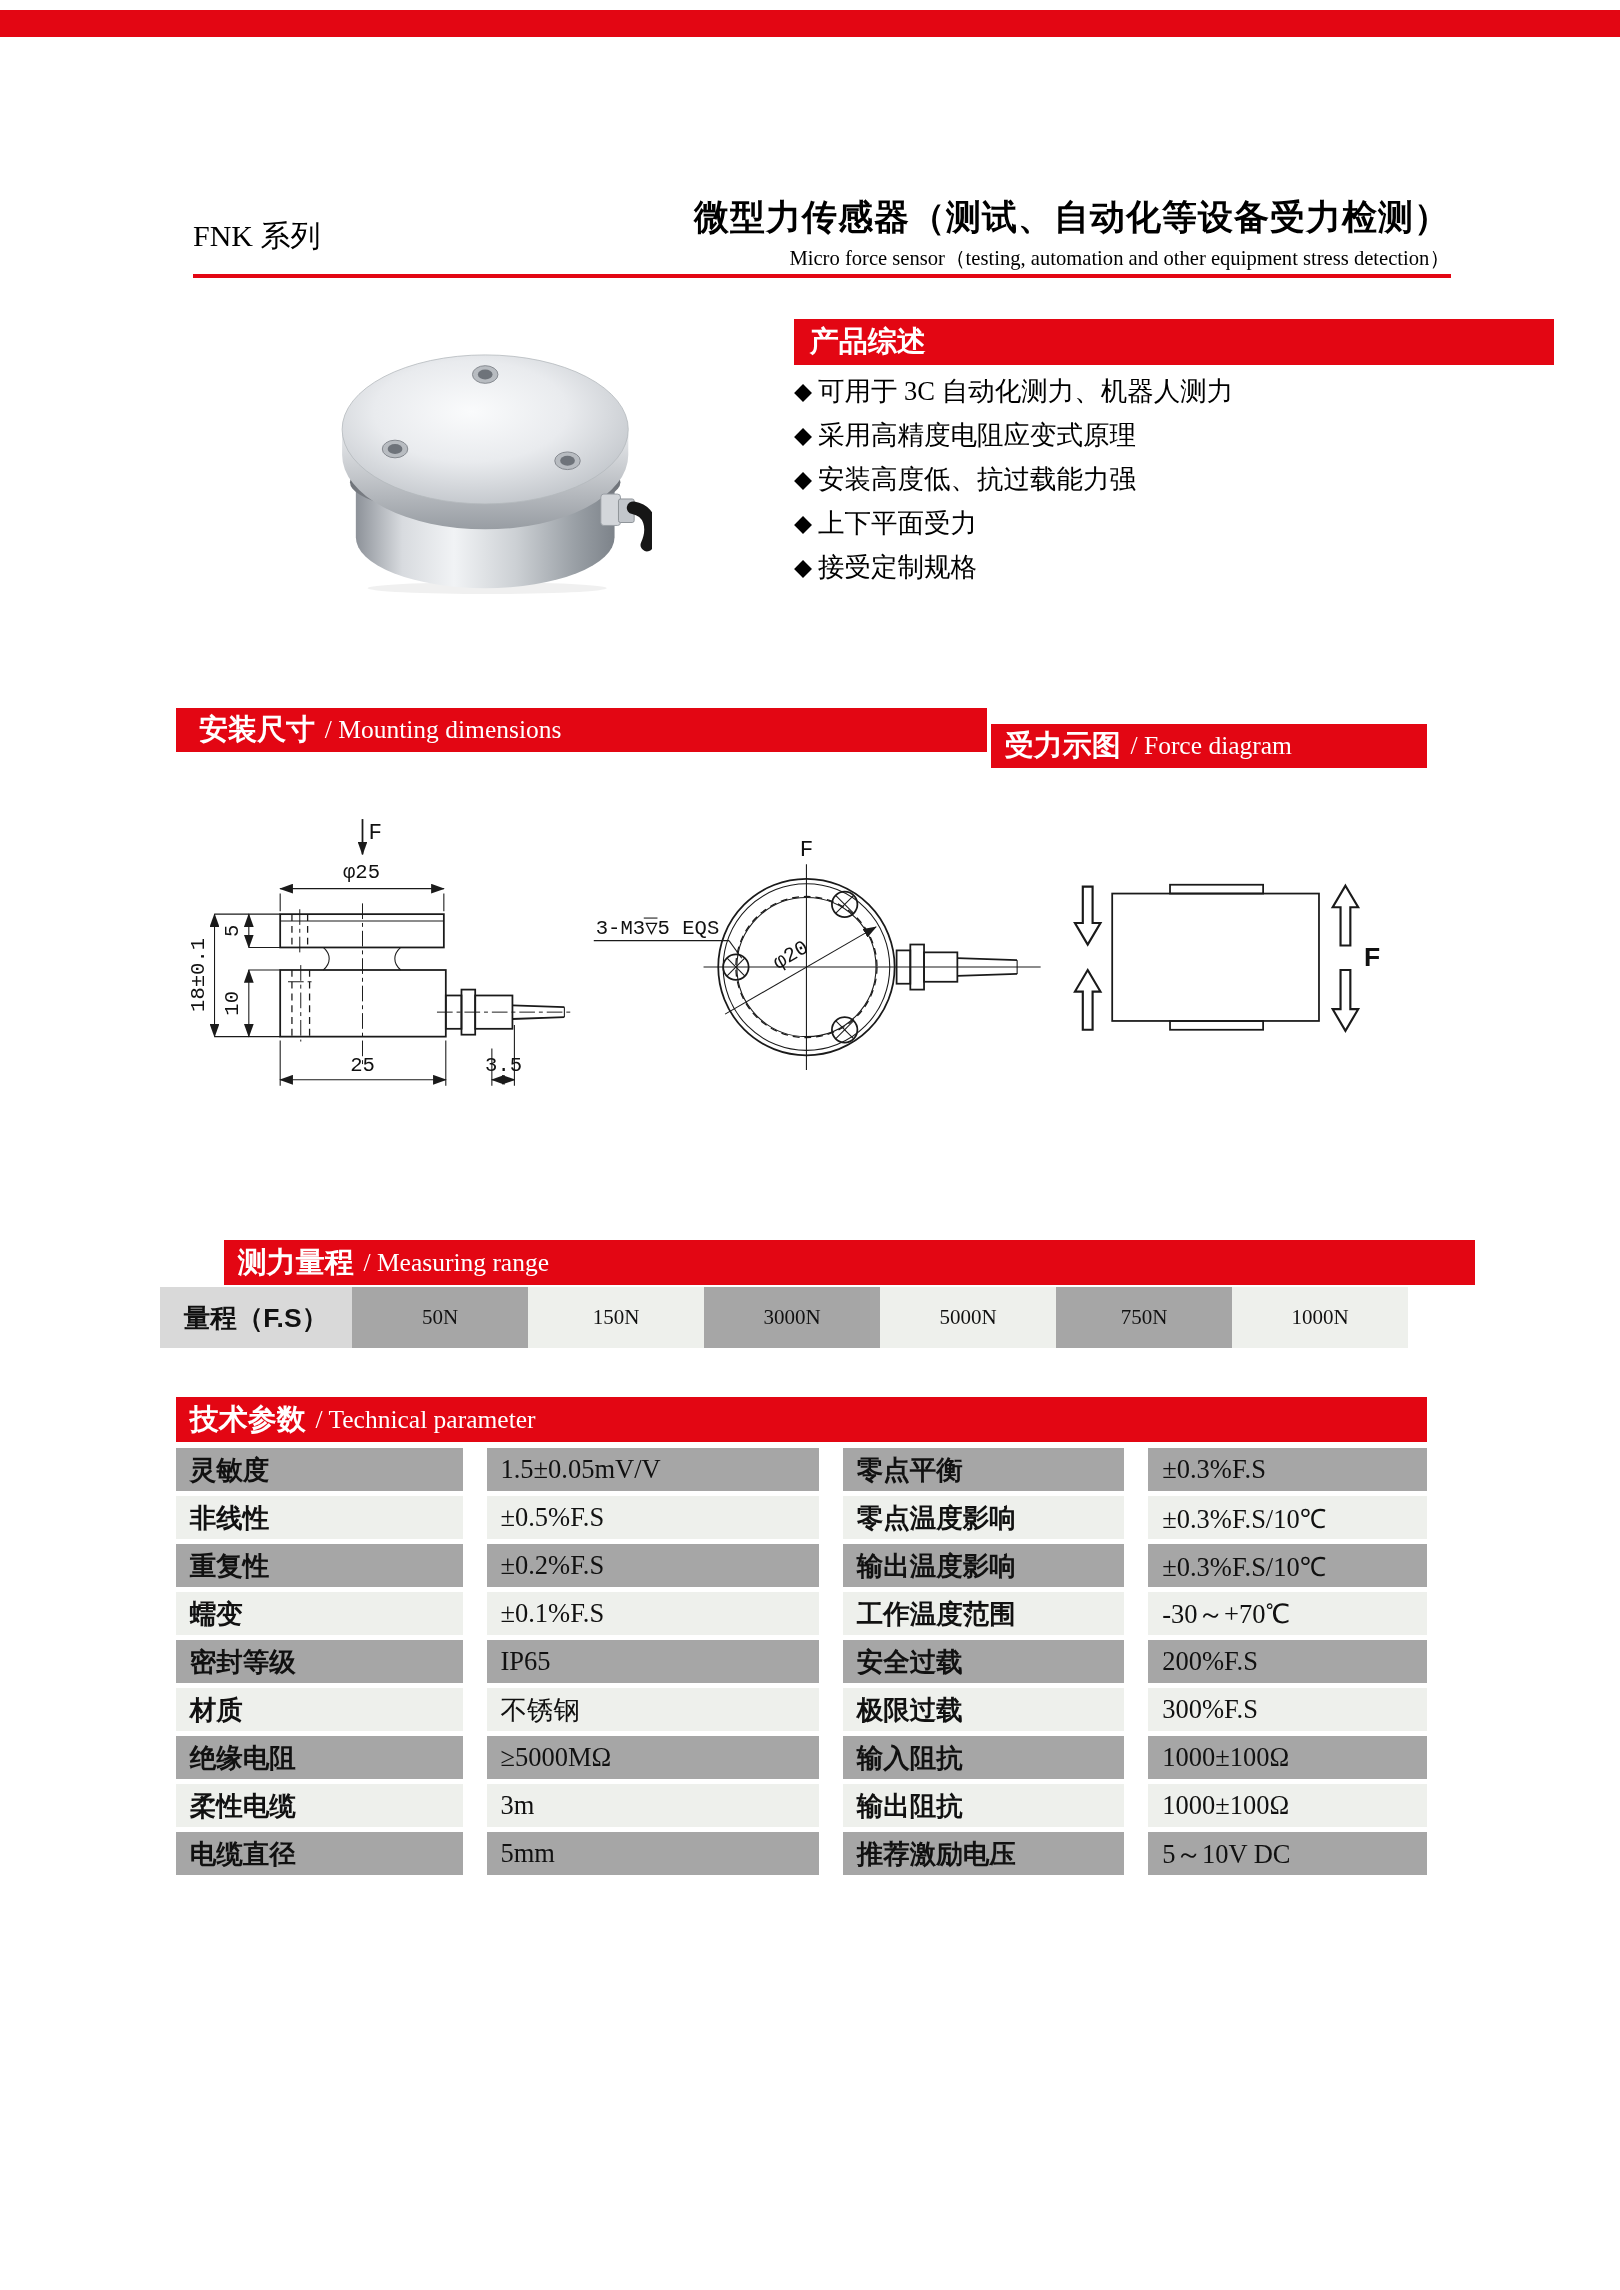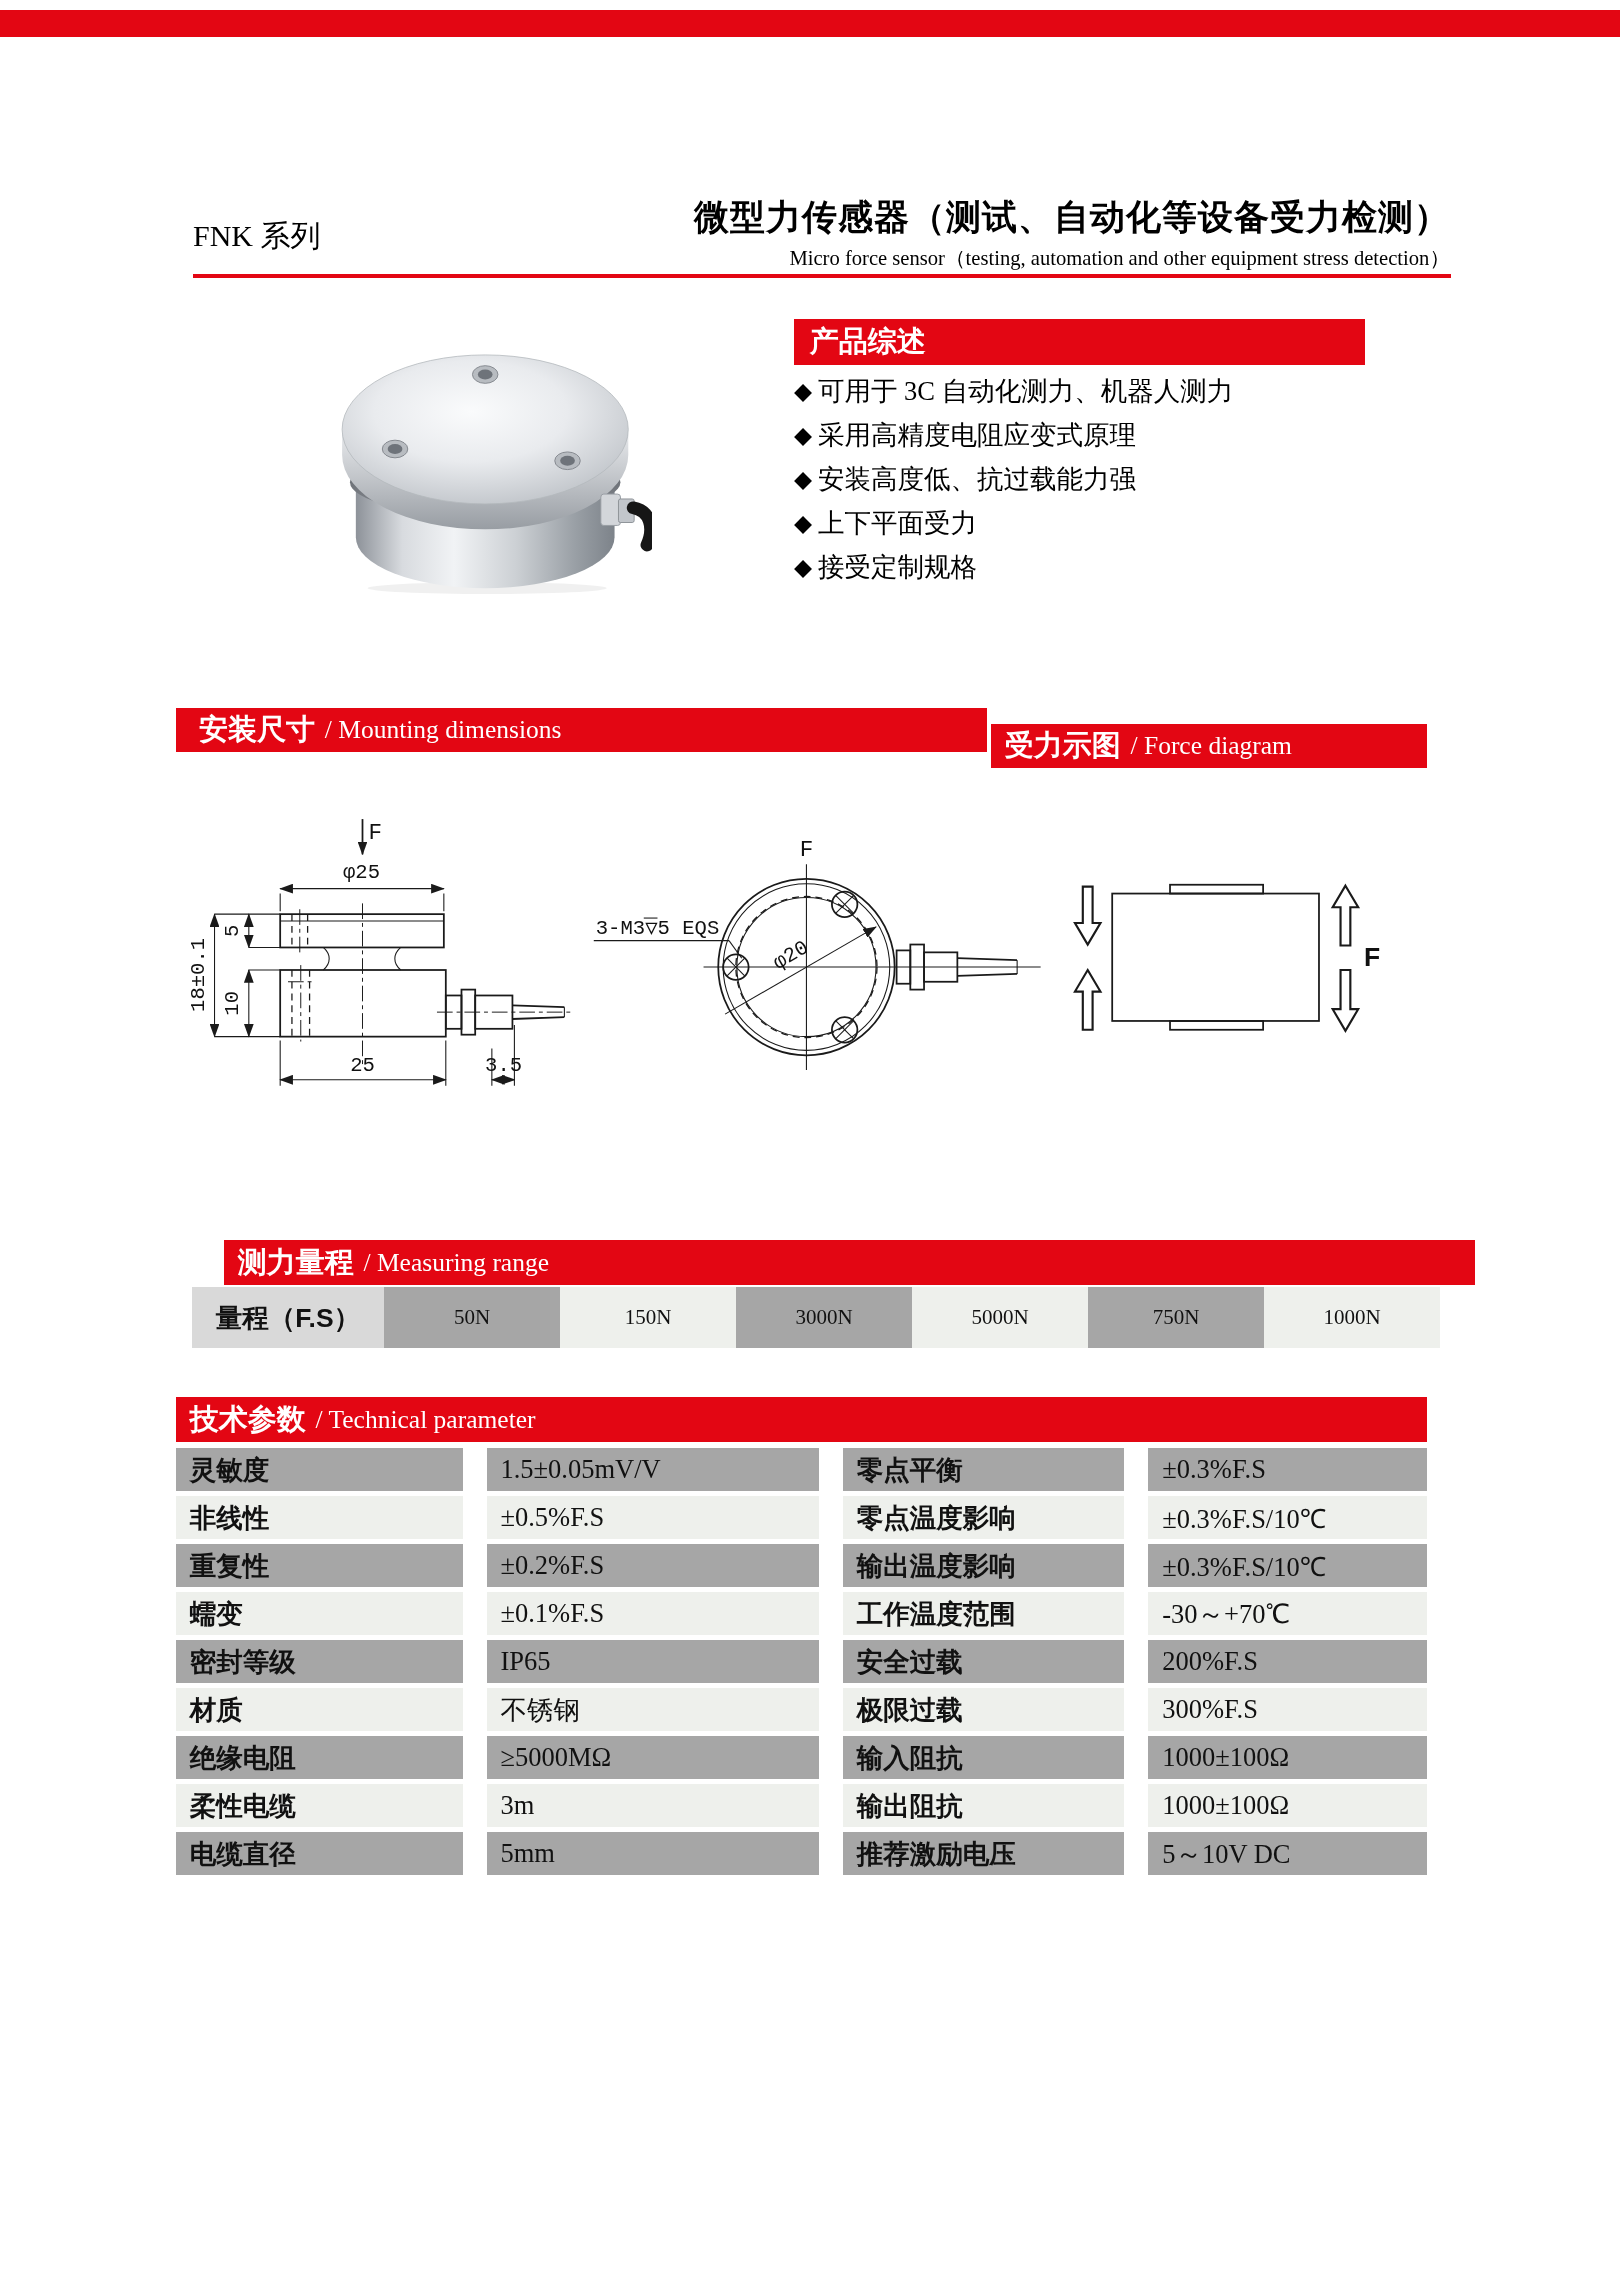"产品综述" #overview-bar { width: 571px -> 760px }
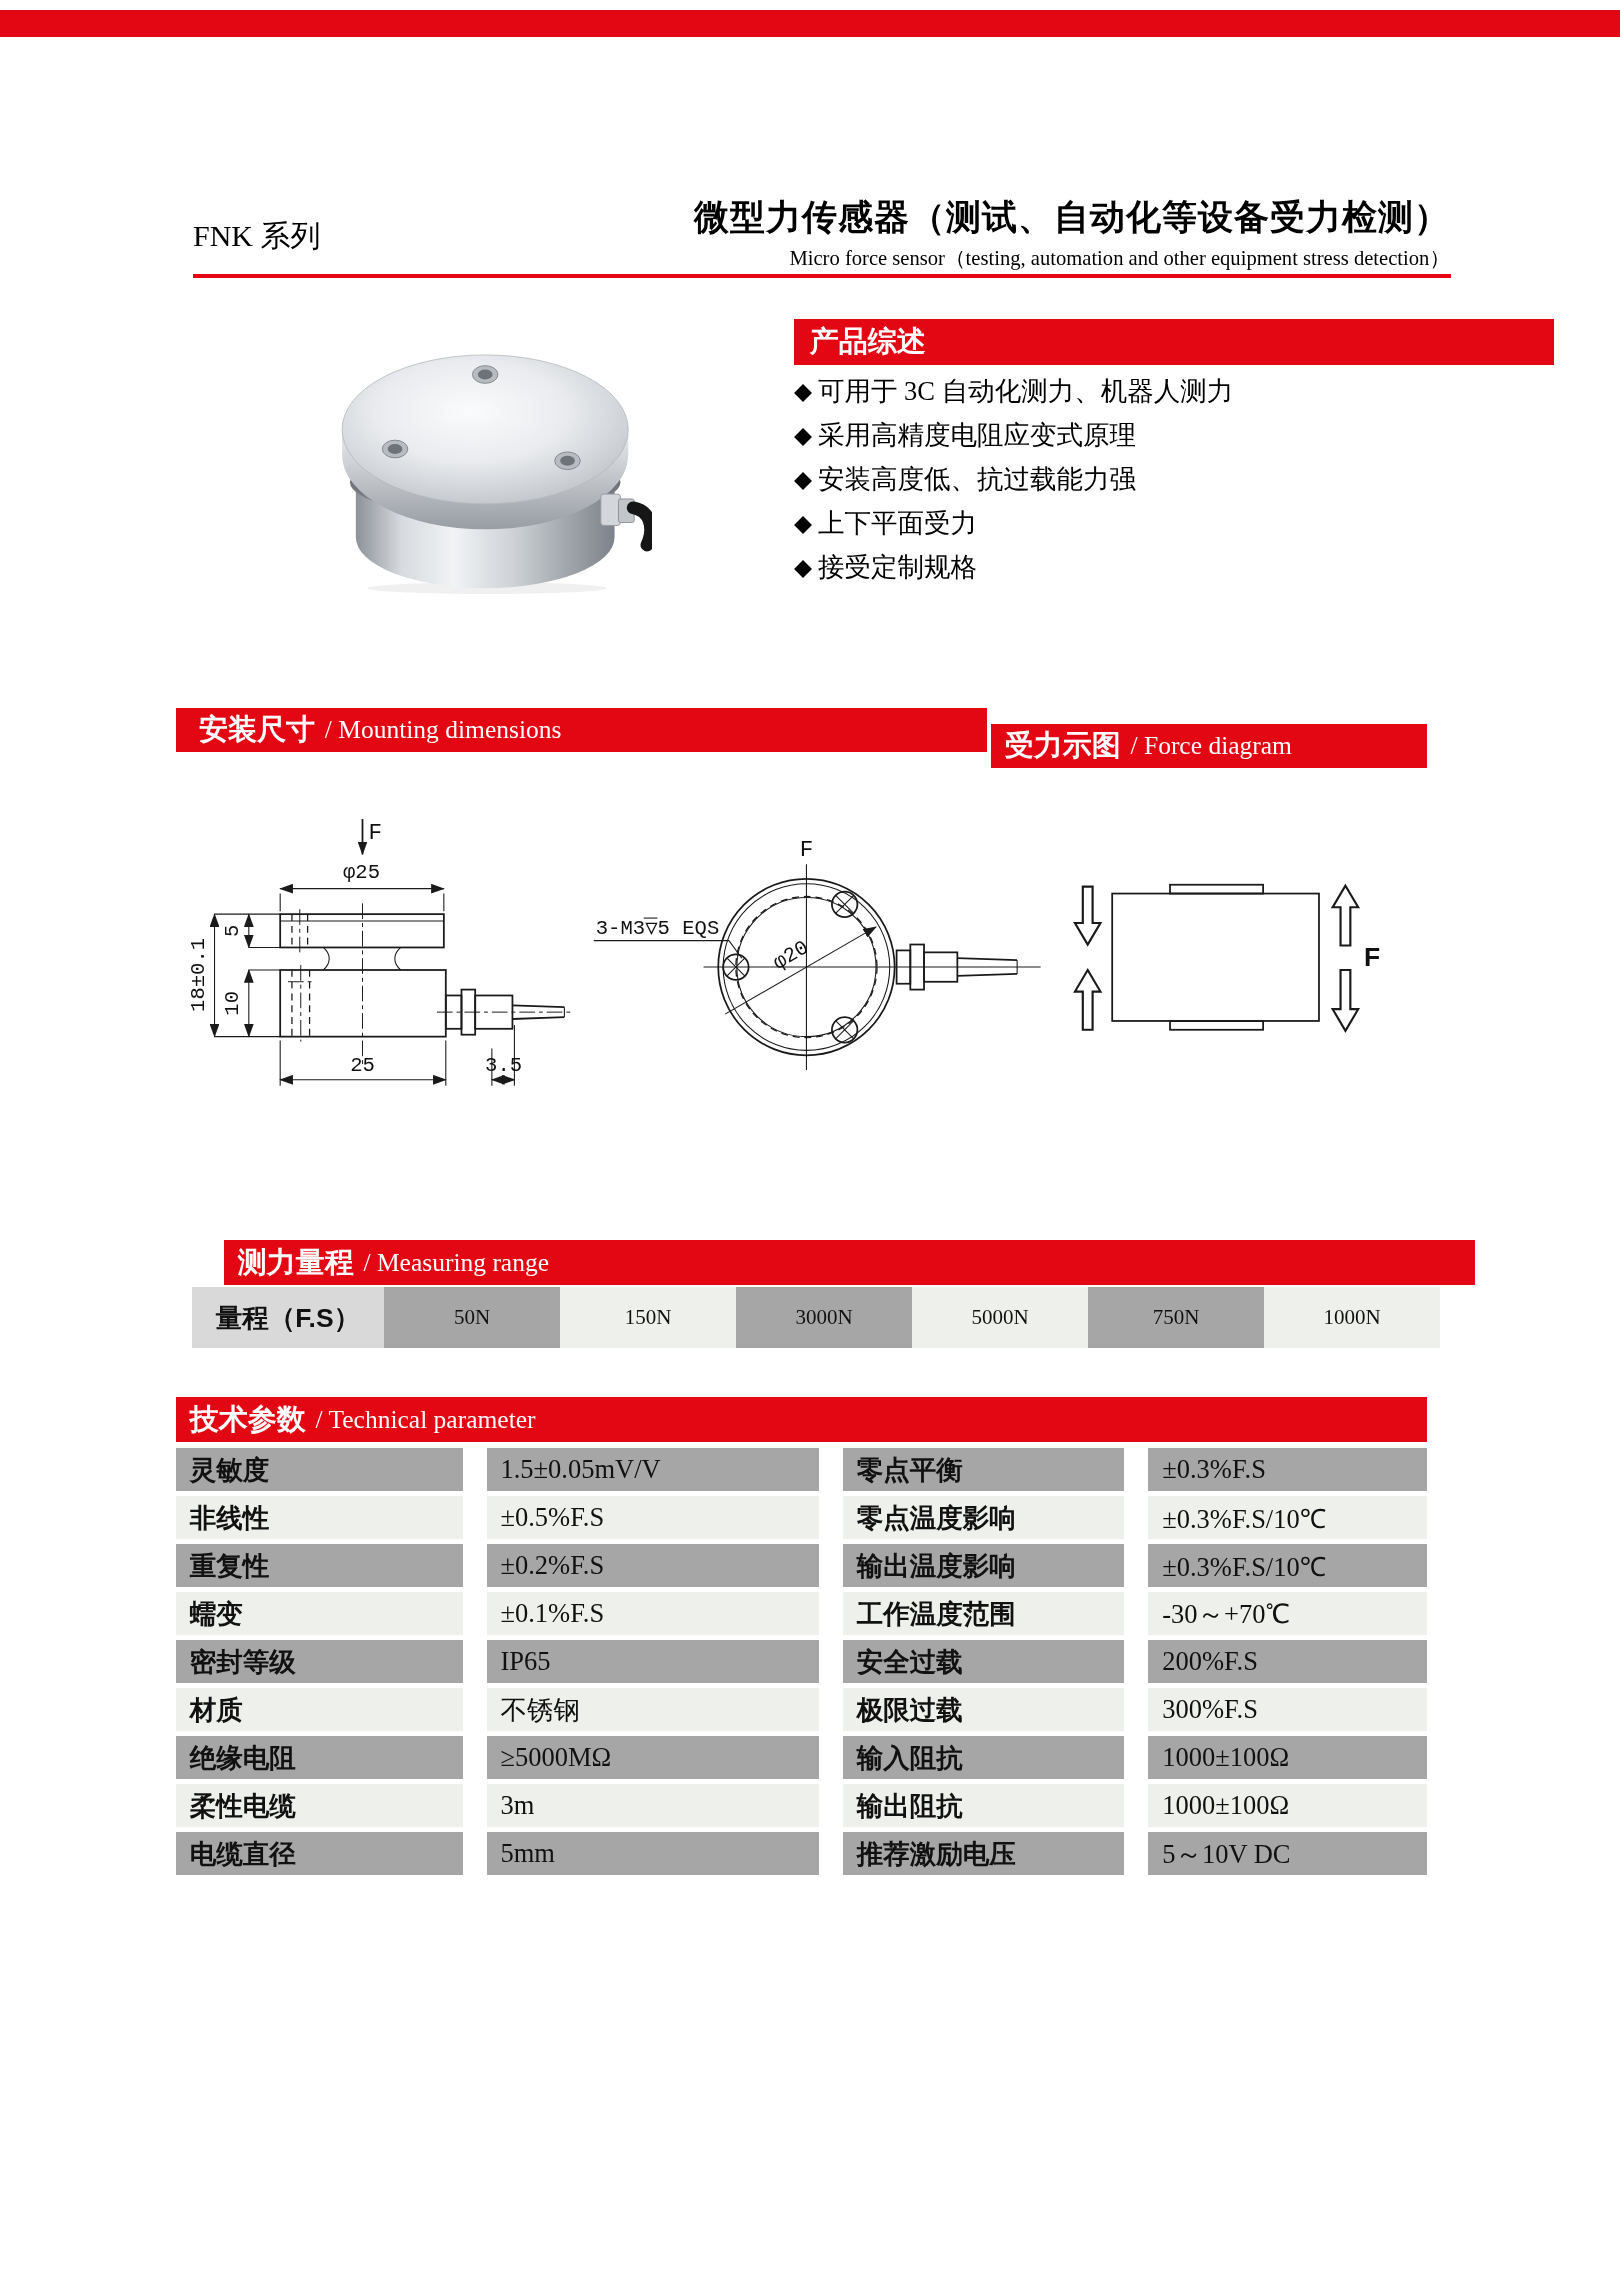"量程（F.S）" #range-row { left: 192px -> 160px }
